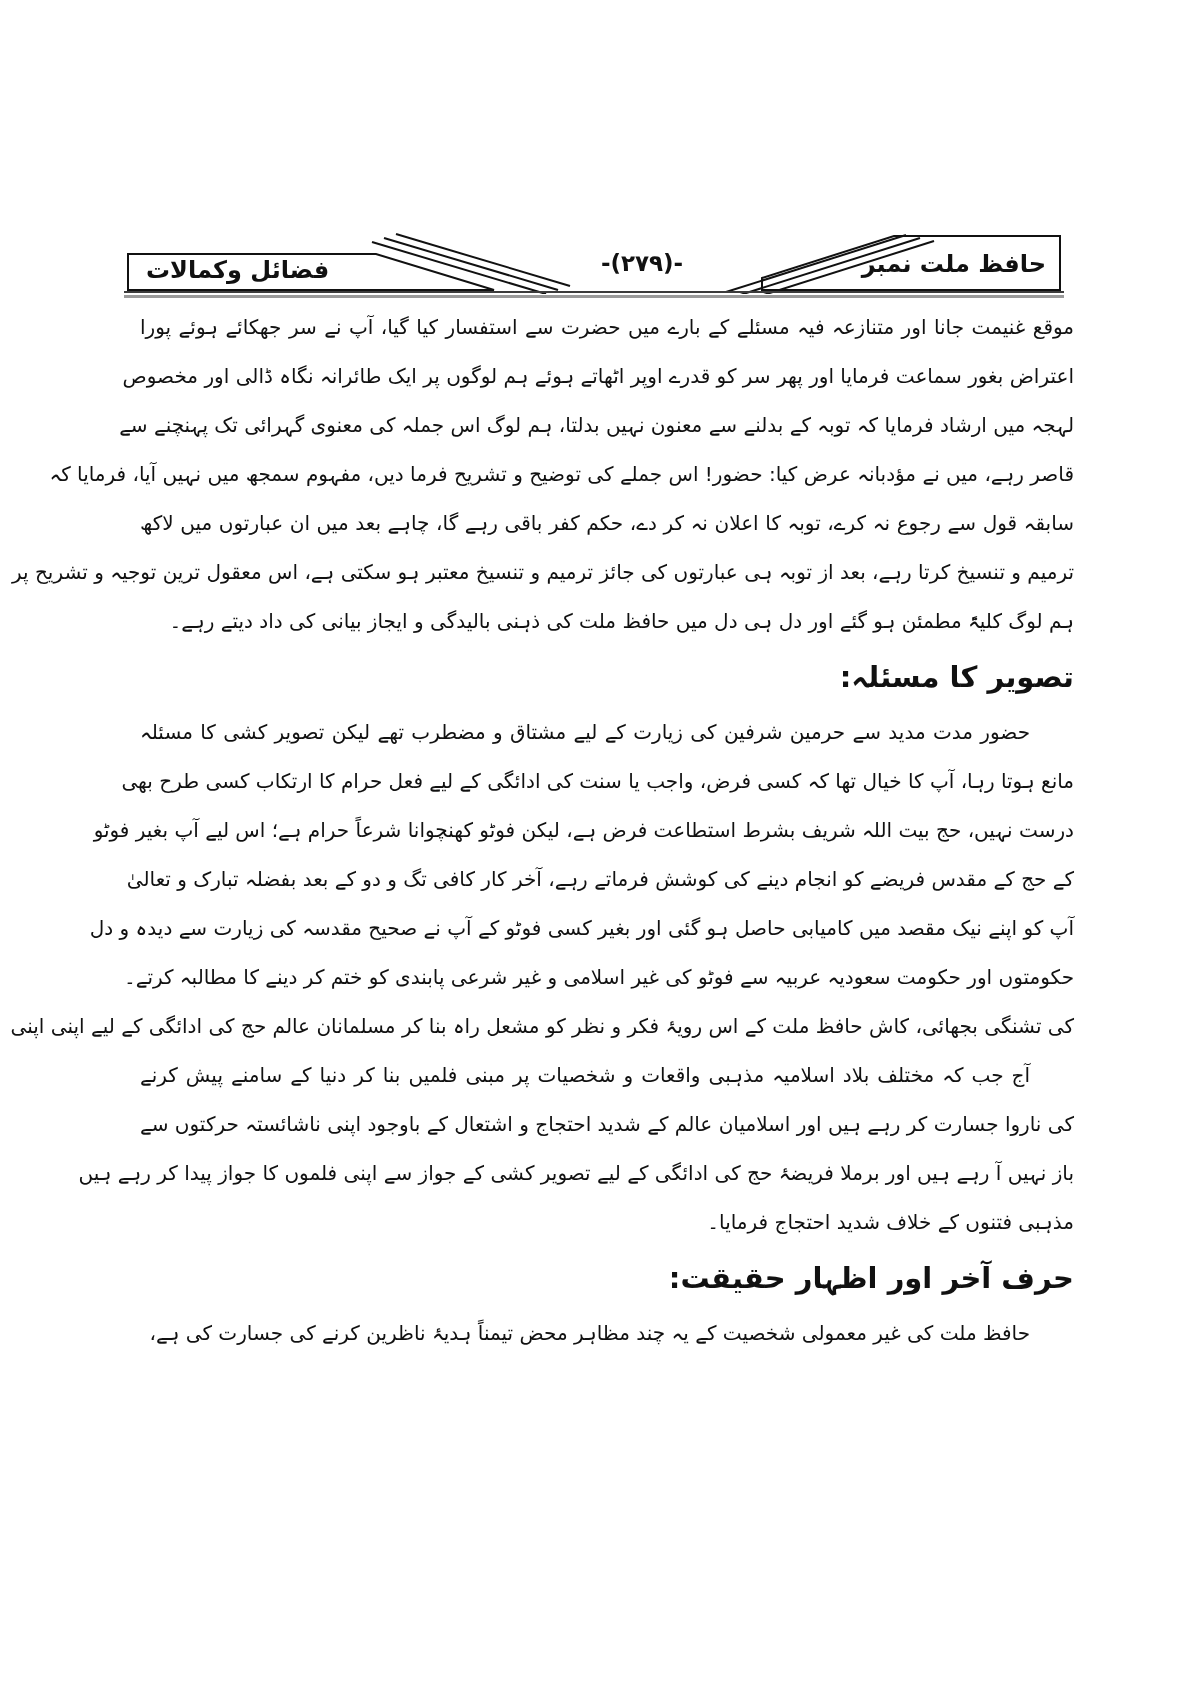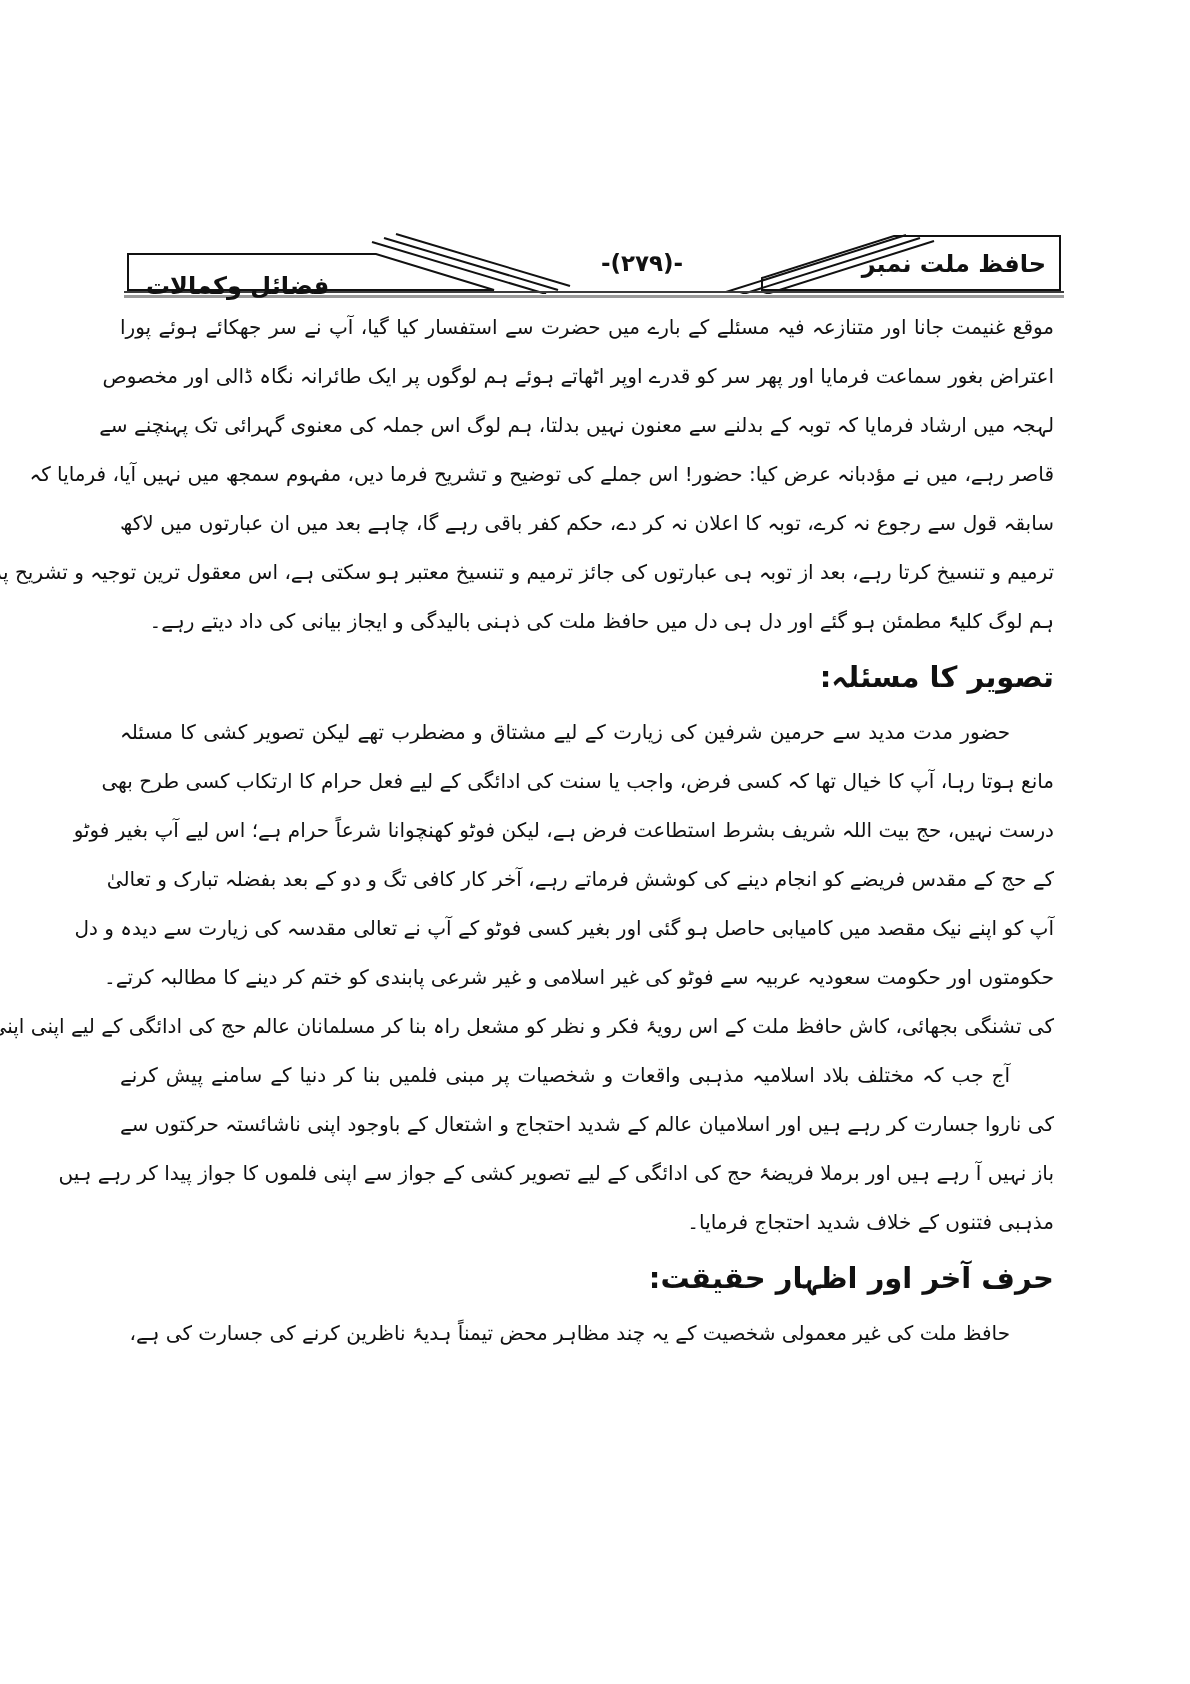"فضائل وکمالات" .tab-left .tab-label { top: 48px -> 32px }
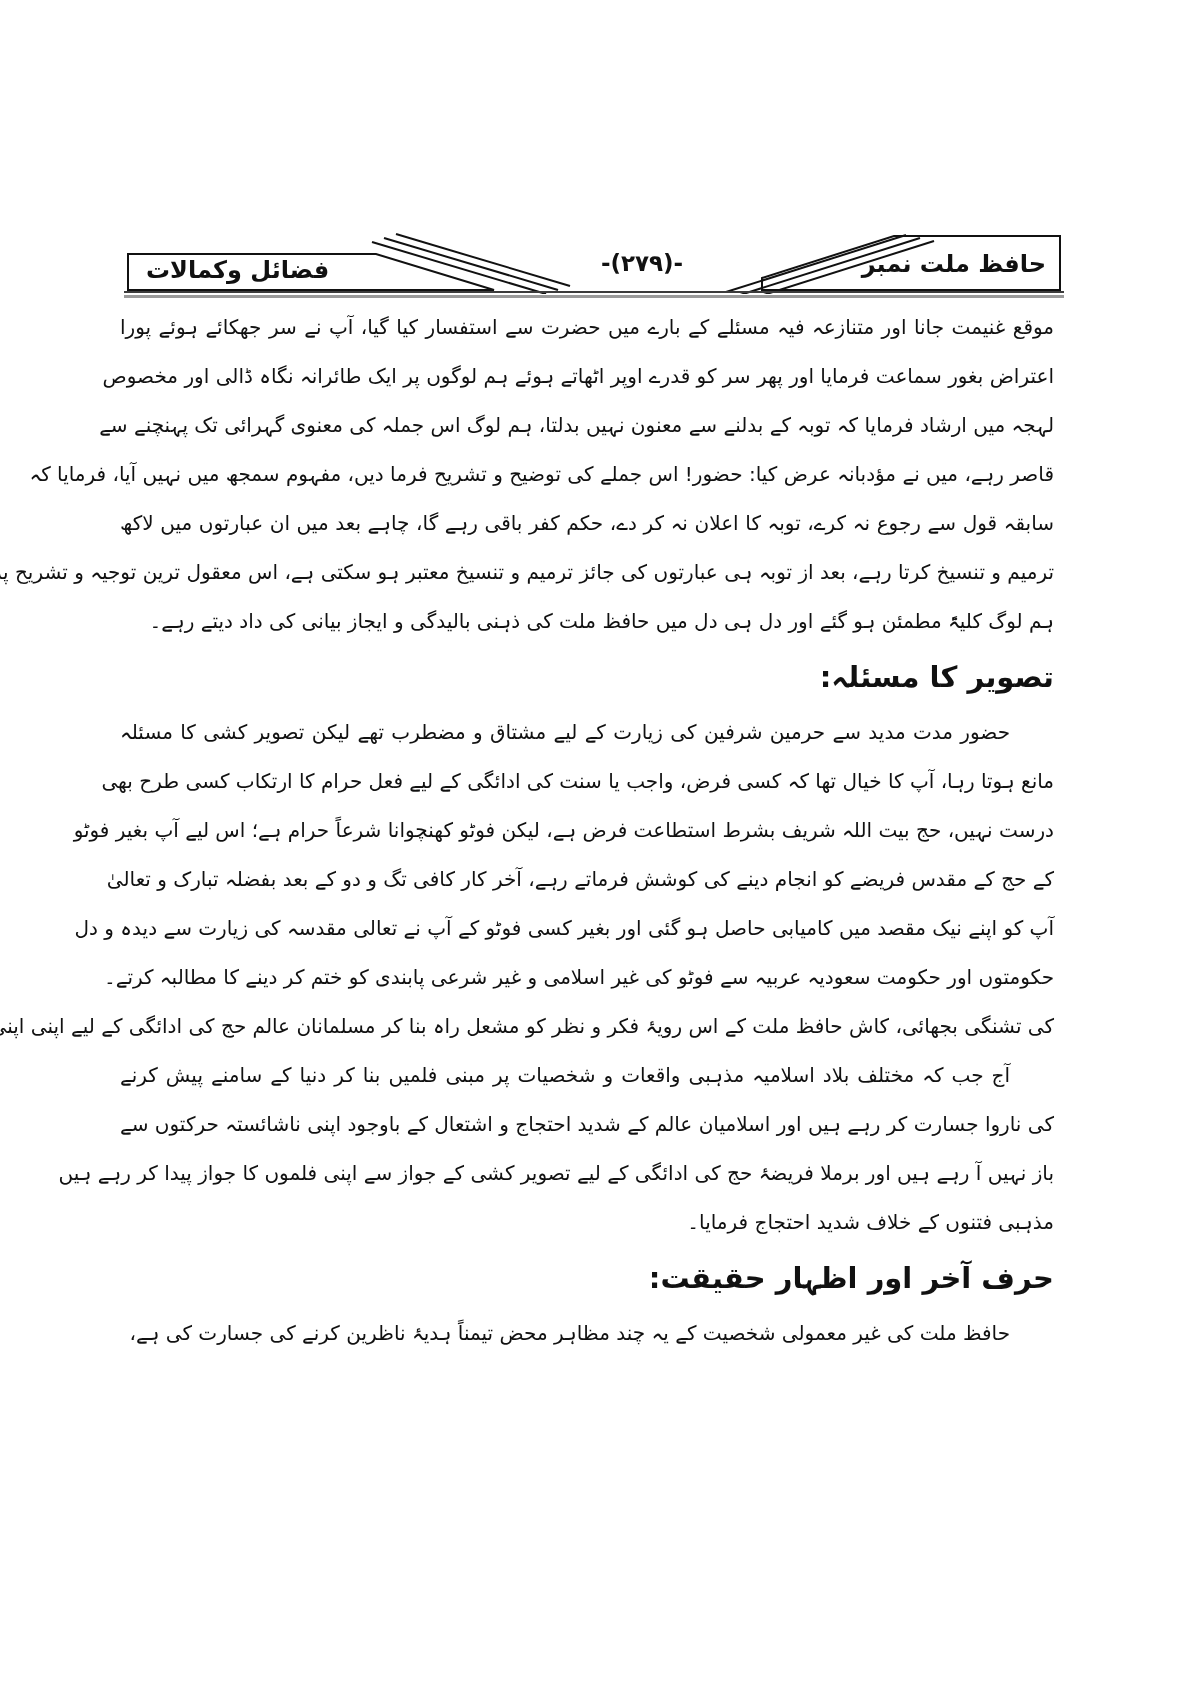"موقع غنیمت جانا اور متنازعہ" .content { right: 136px -> 116px }
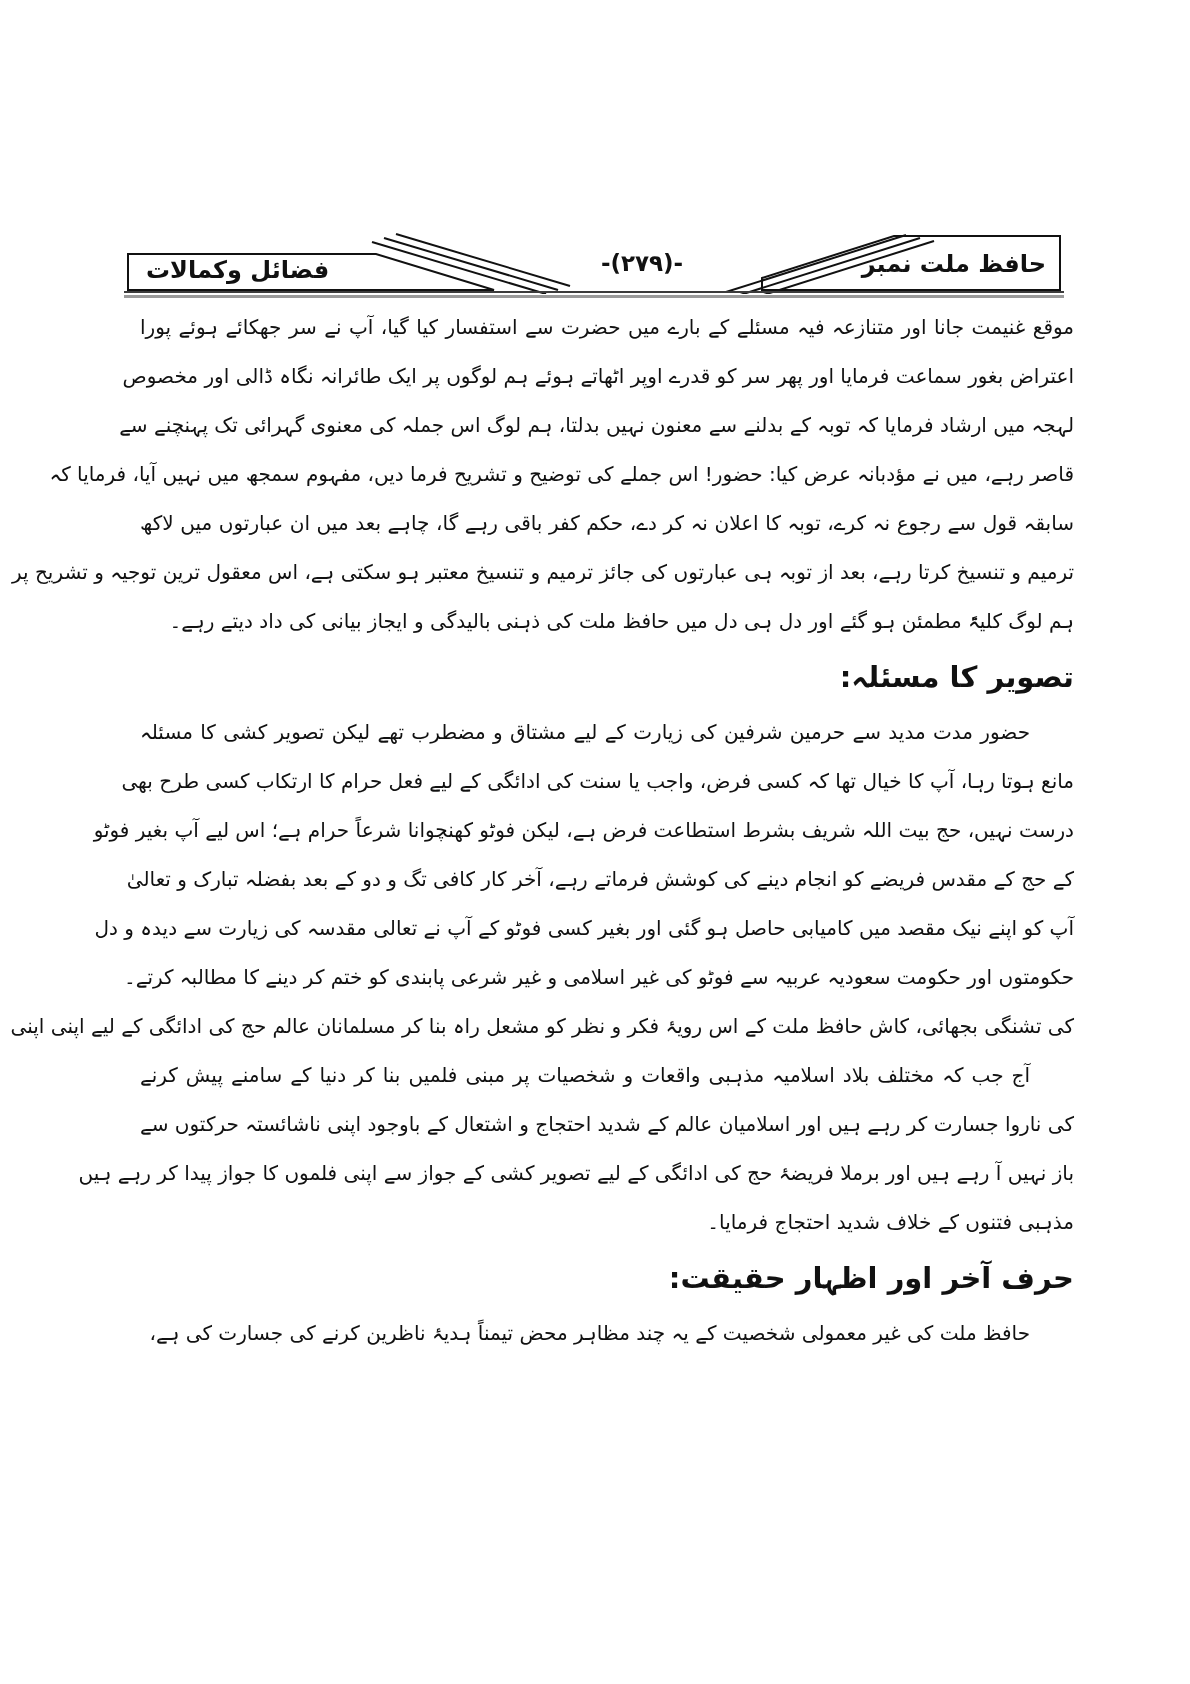"آپ کو اپنے نیک مقصد" div.line { text: تعالی -> صحیح }
